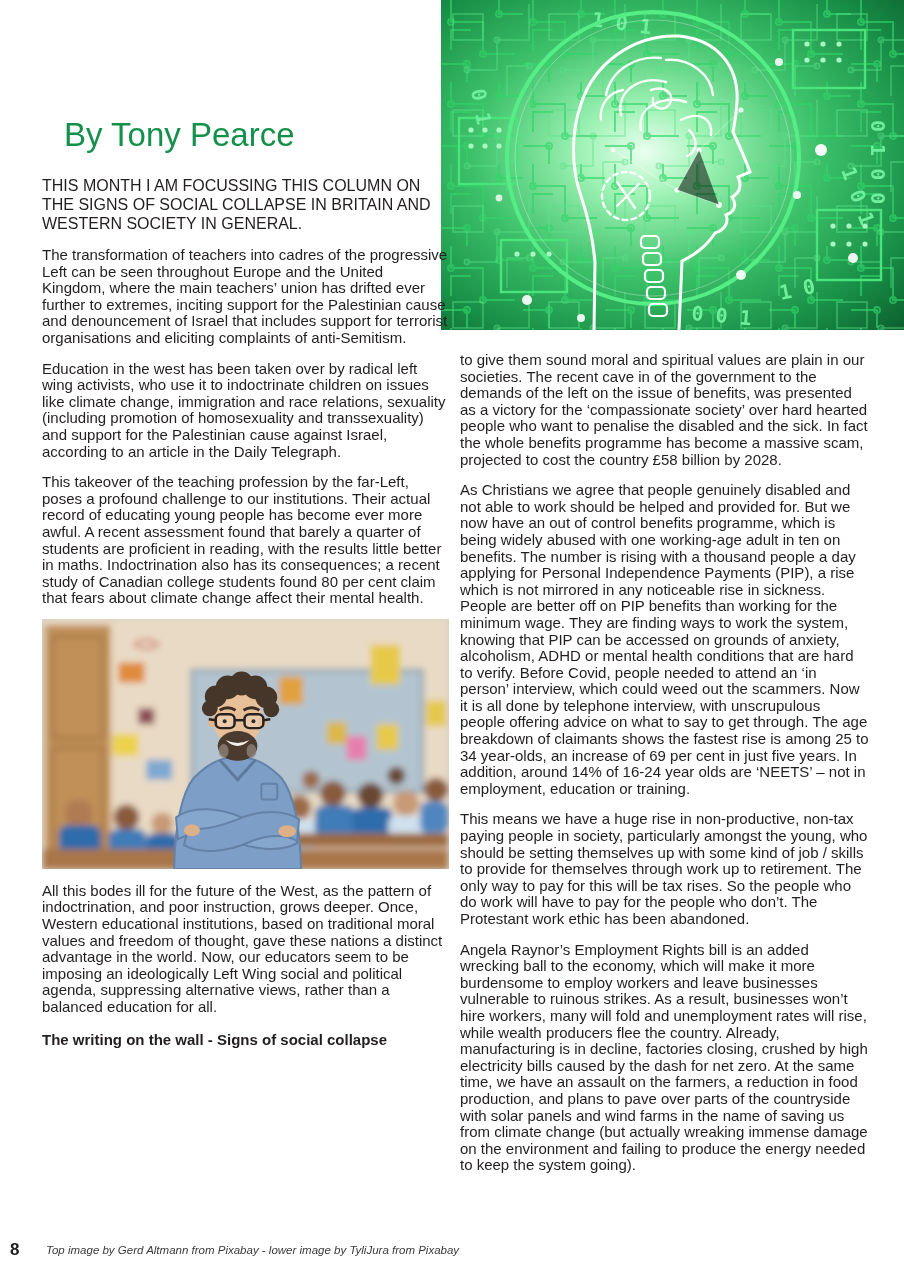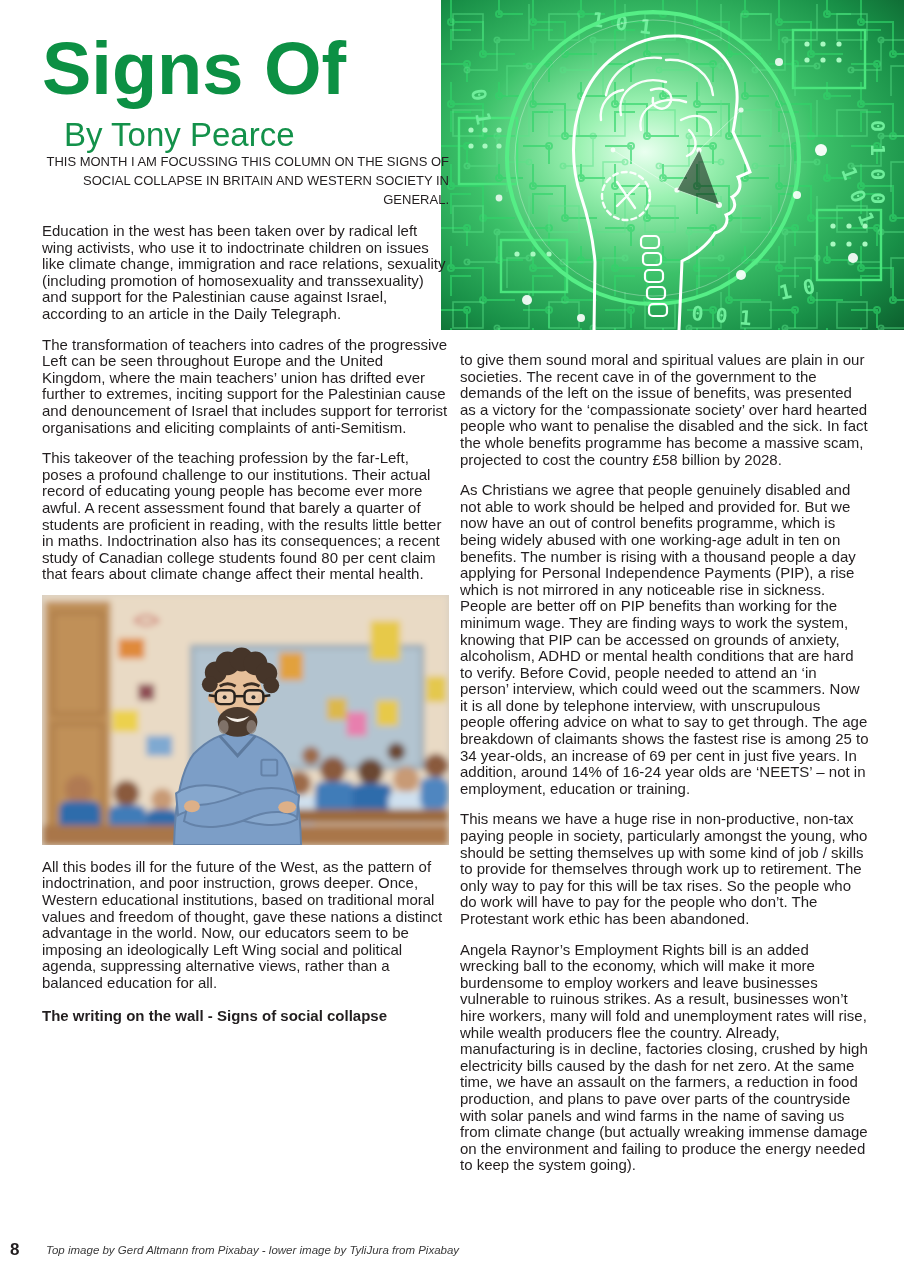"Signs Of" span { html: <span>Signs Of</span> -> none }
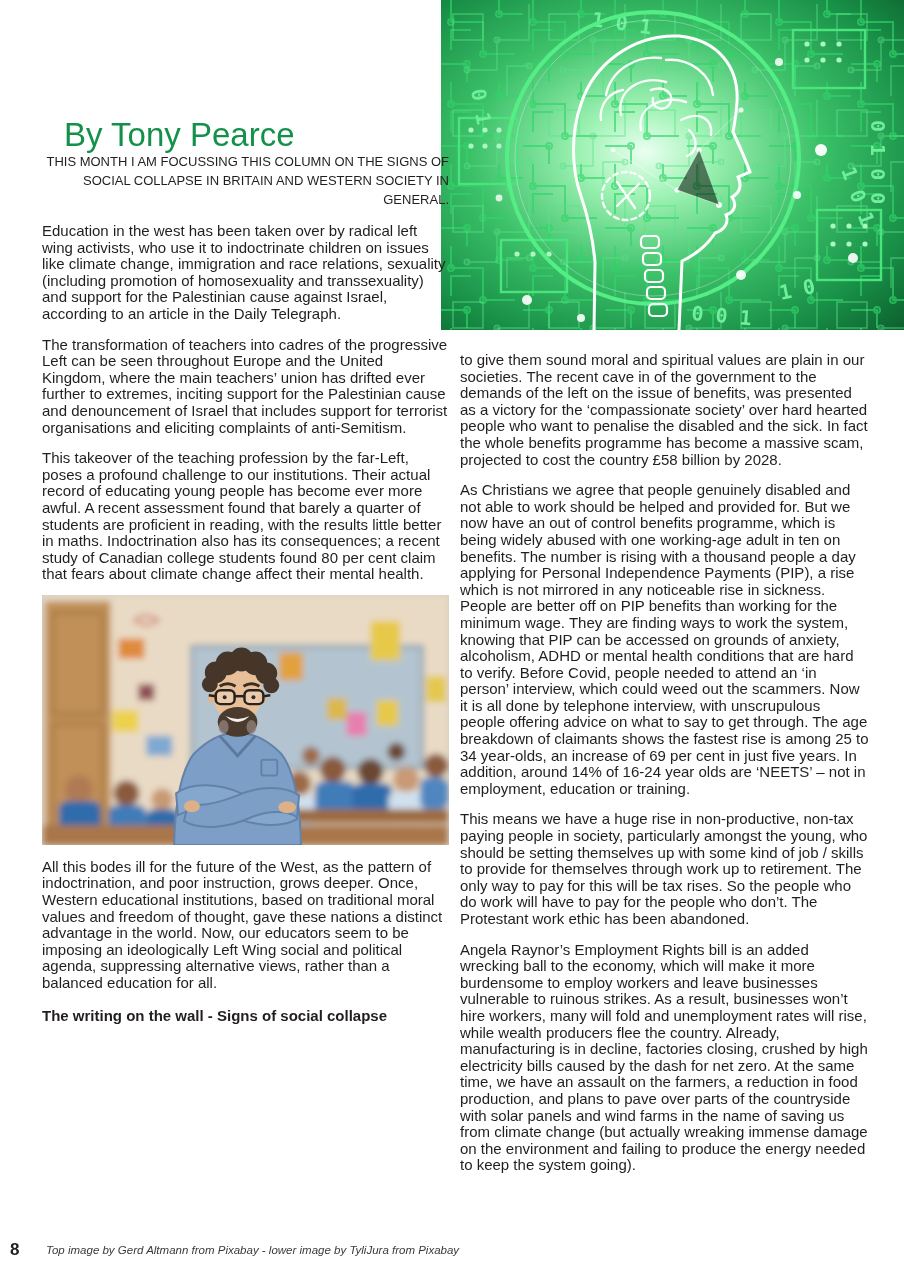"THIS MONTH I AM FOCUSSING" .intro { font-size: 13px -> 16px; margin: 0 0 0 0 -> 24px 0 0 0; text-align: right -> none }
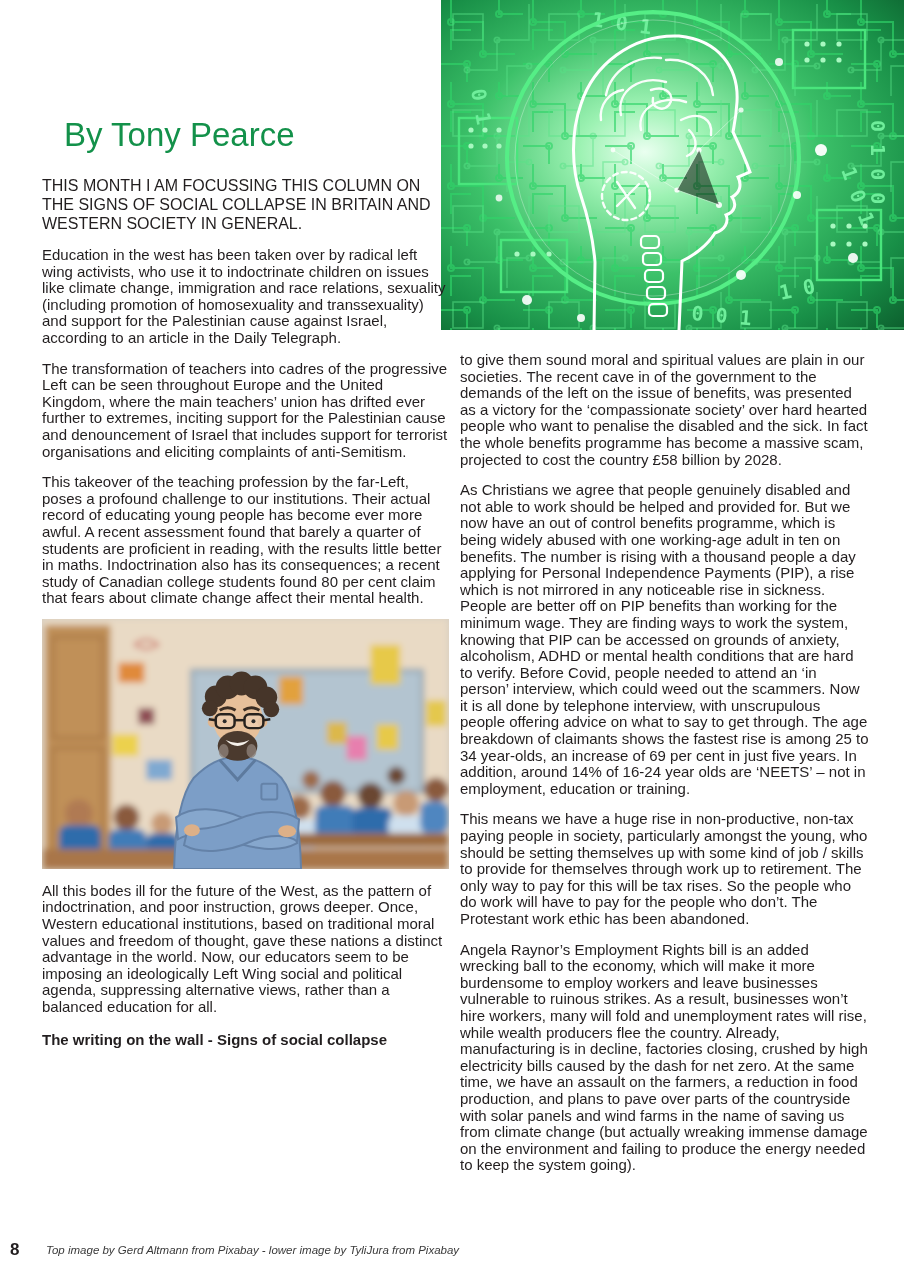"Education in the west has" p.para { order: before "The transformation of teachers into" -> after "The transformation of teachers into" }
